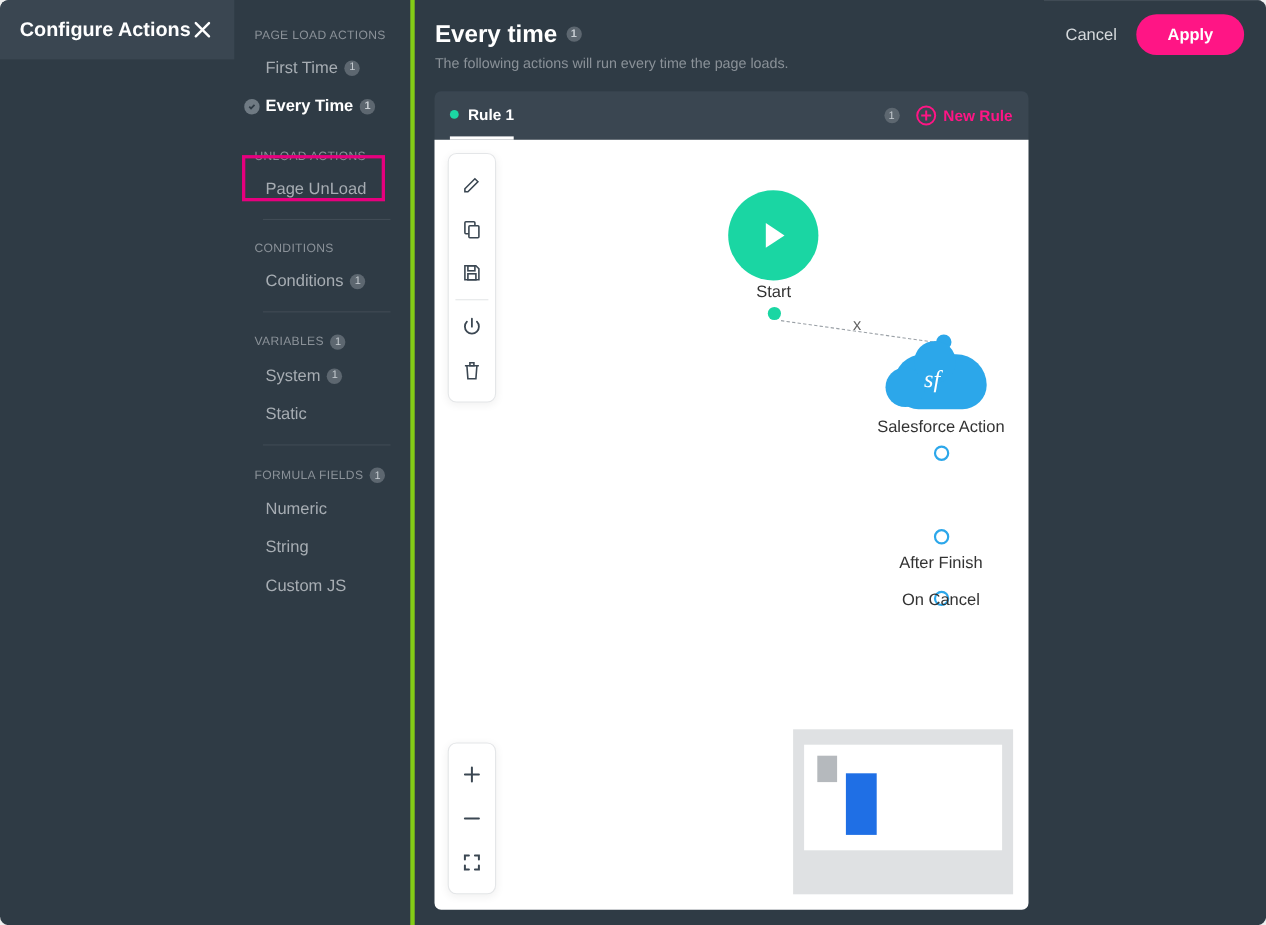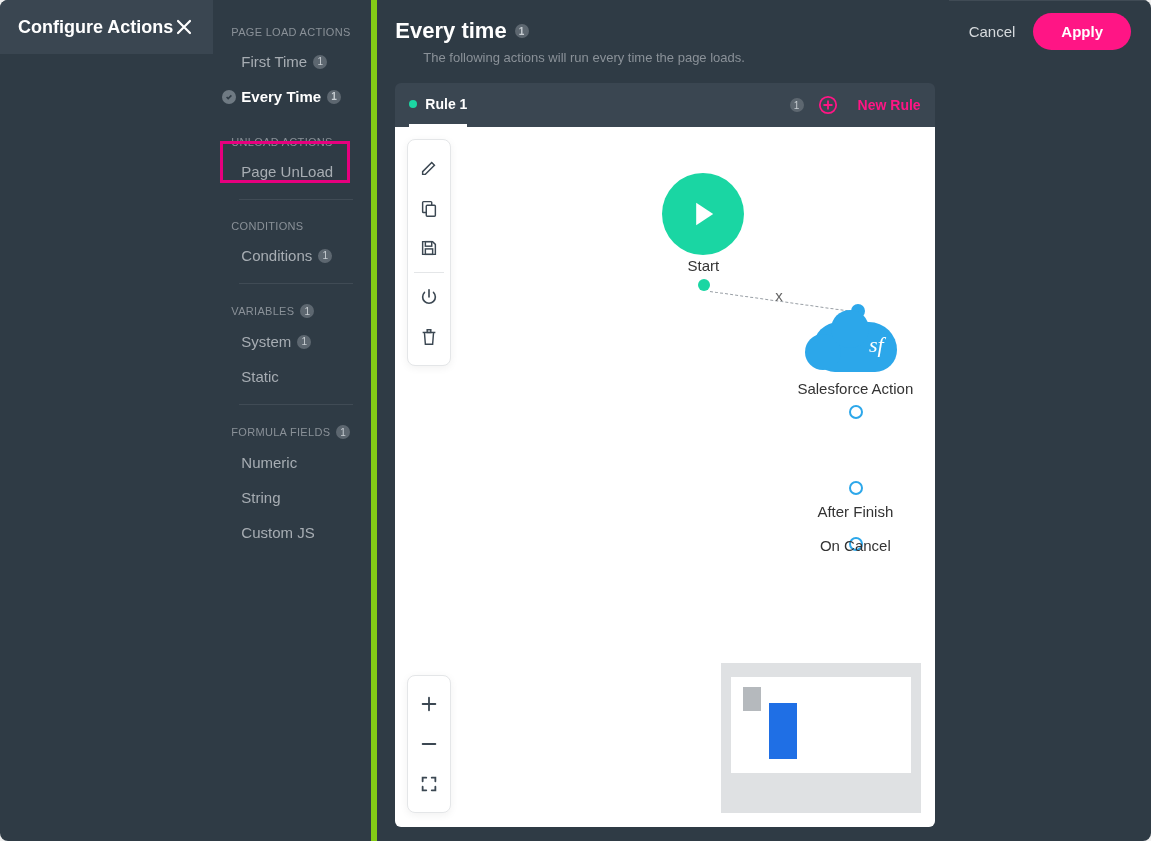"PAGE LOAD ACTIONS" .sidebar { border-right: 6px solid #84cc16 -> 4px solid #84cc16 }
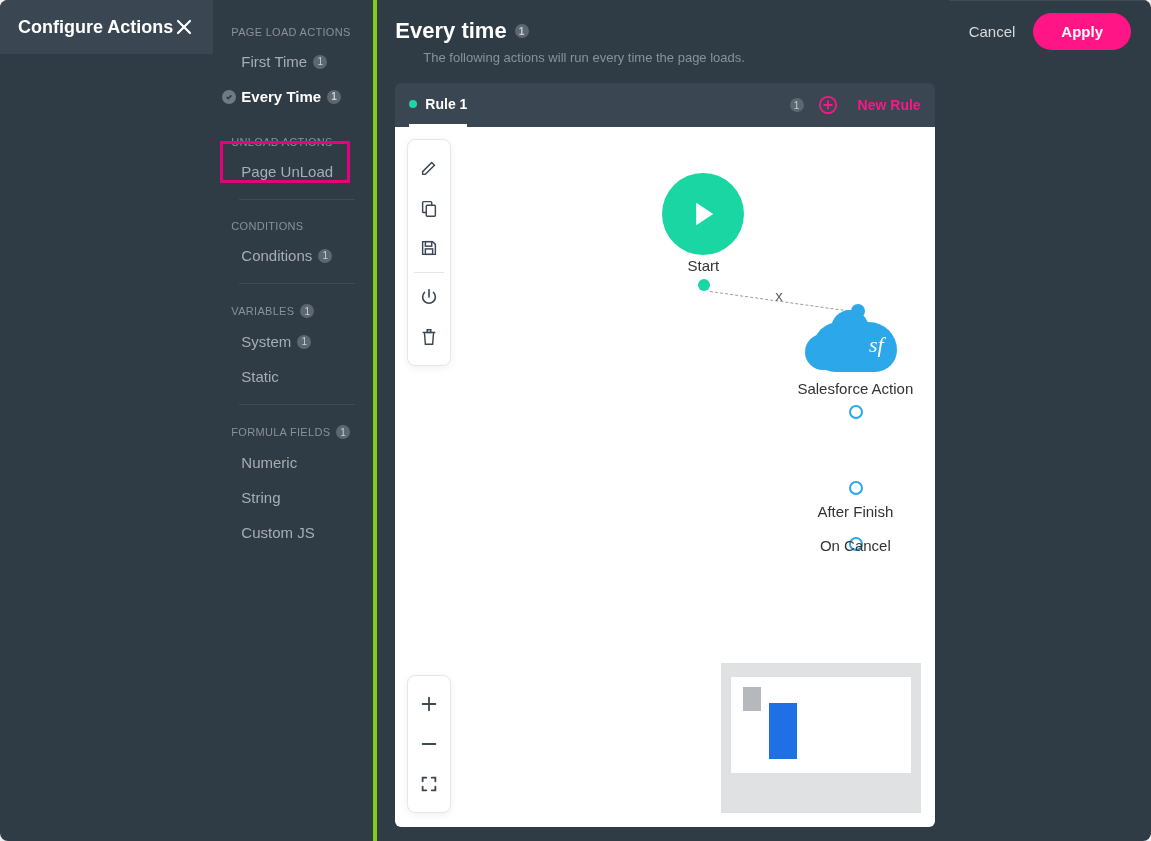"The following actions will run" .page-sub { margin-left: 28px -> none }
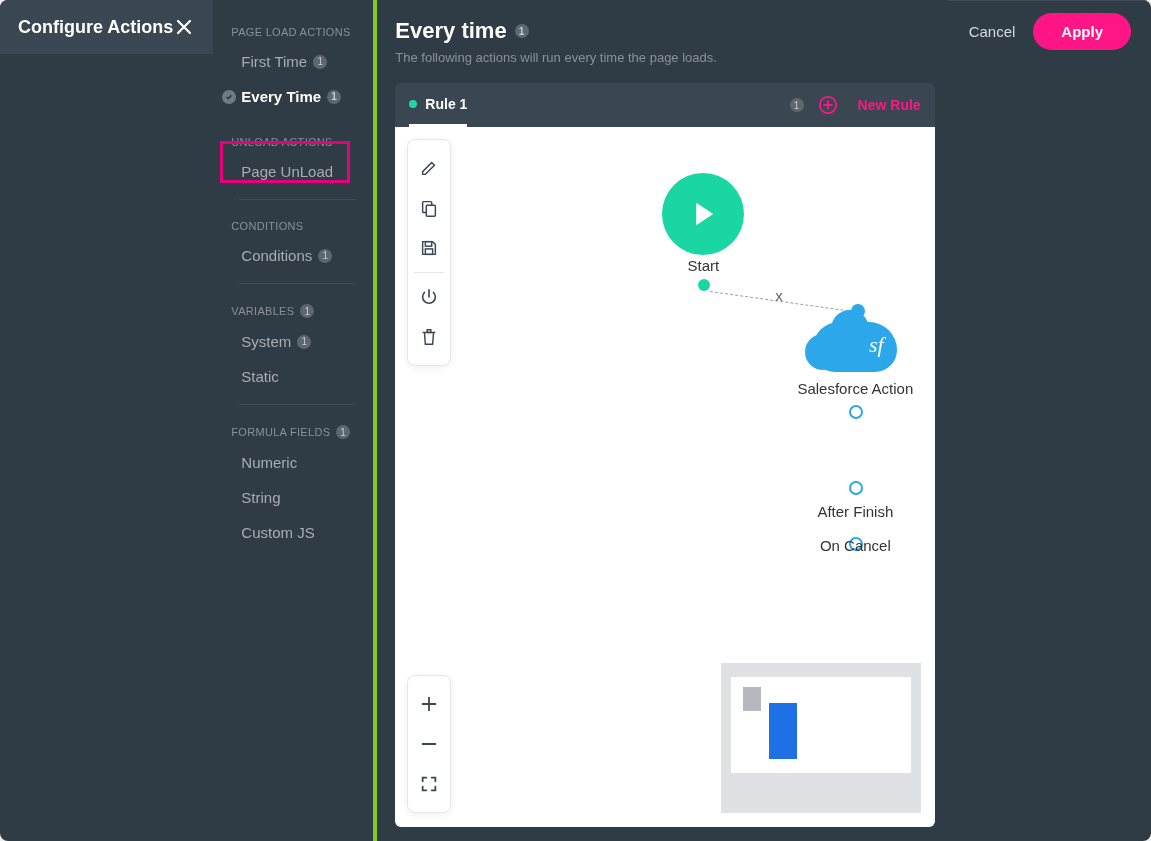"New Rule" .new-rule { gap: 20px -> 6px }
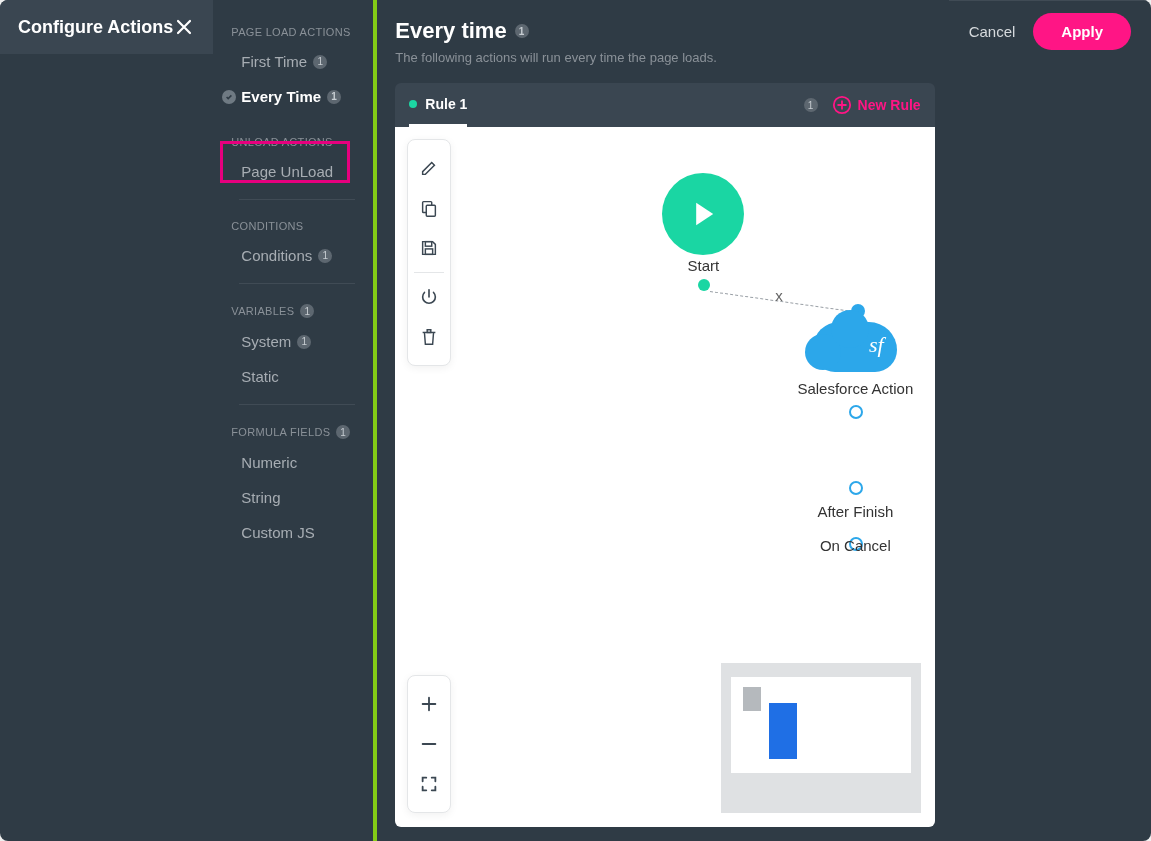"sf" .sf-text { left: 439px -> 410px }
